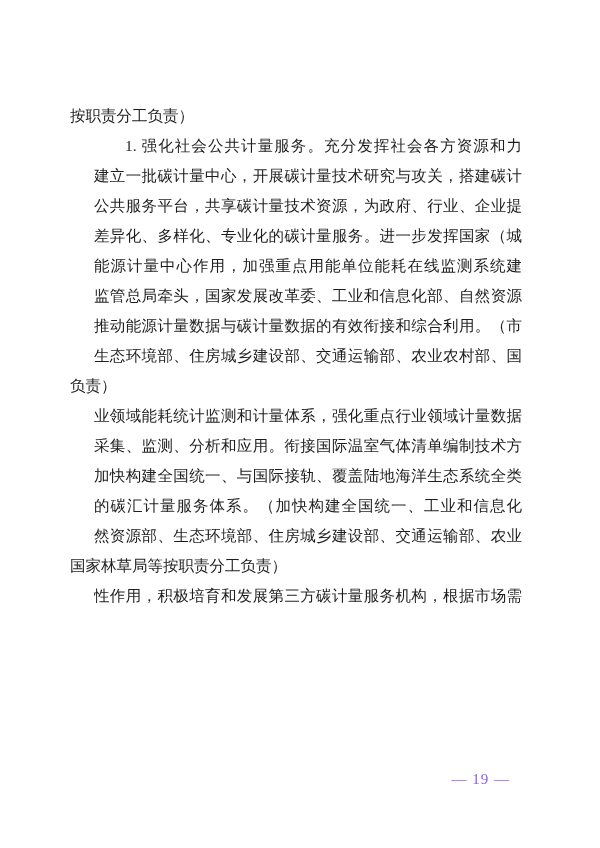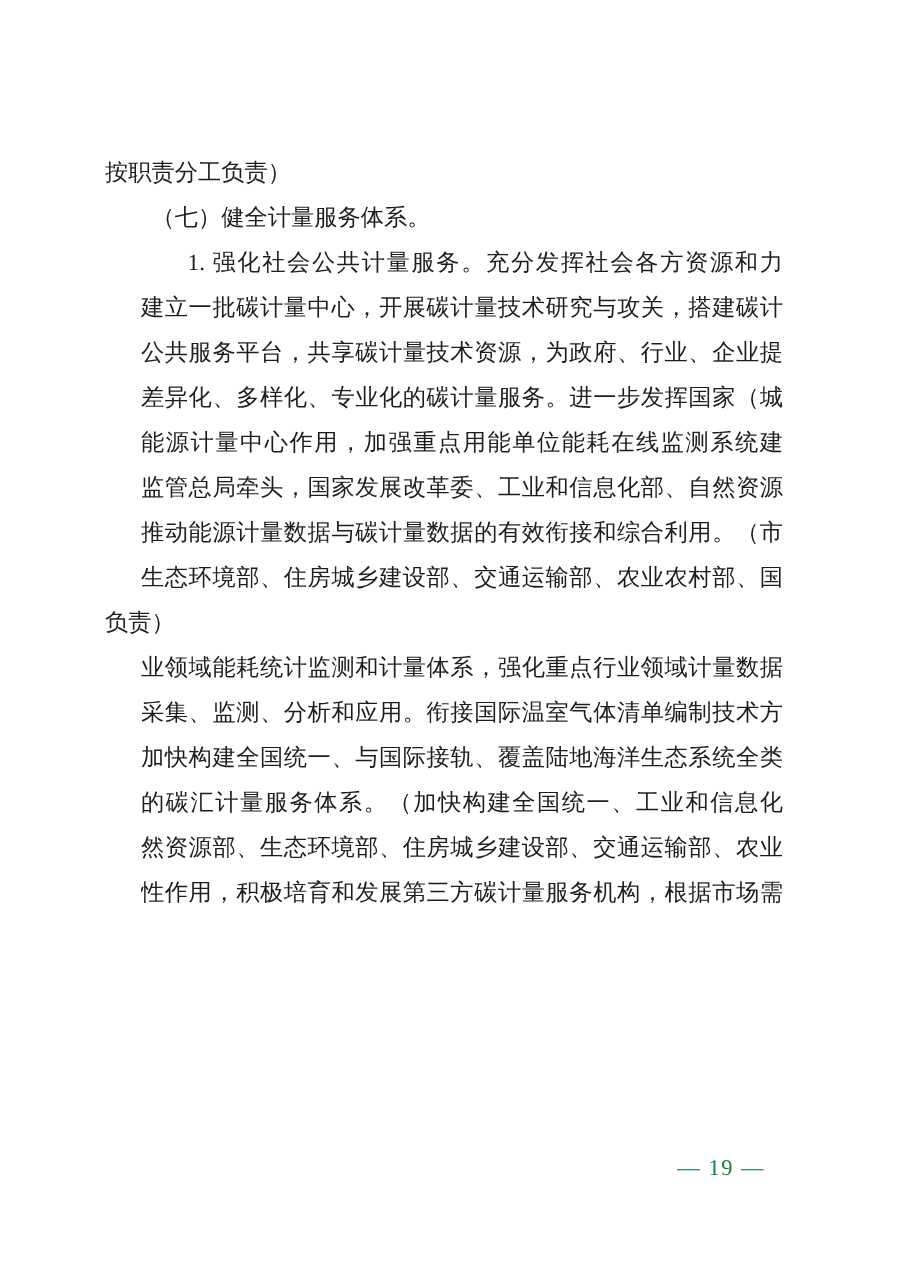"（七）健全计量服务体系。" div.line { html: <div>（七）健全计量服务体系。</div> -> none }
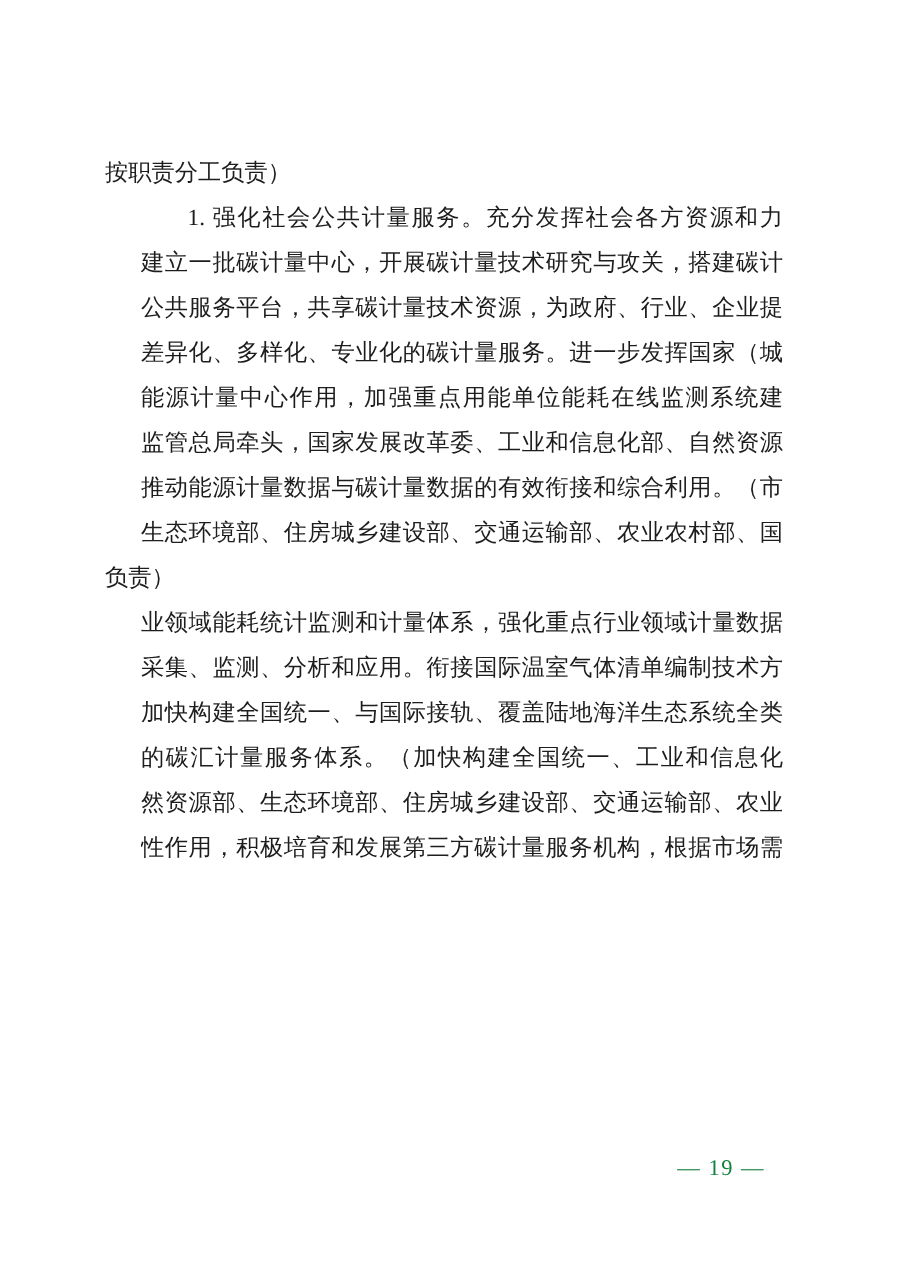"国家林草局等按职责分工负责）" div.line { html: none -> <div>国家林草局等按职责分工负责）</div> }
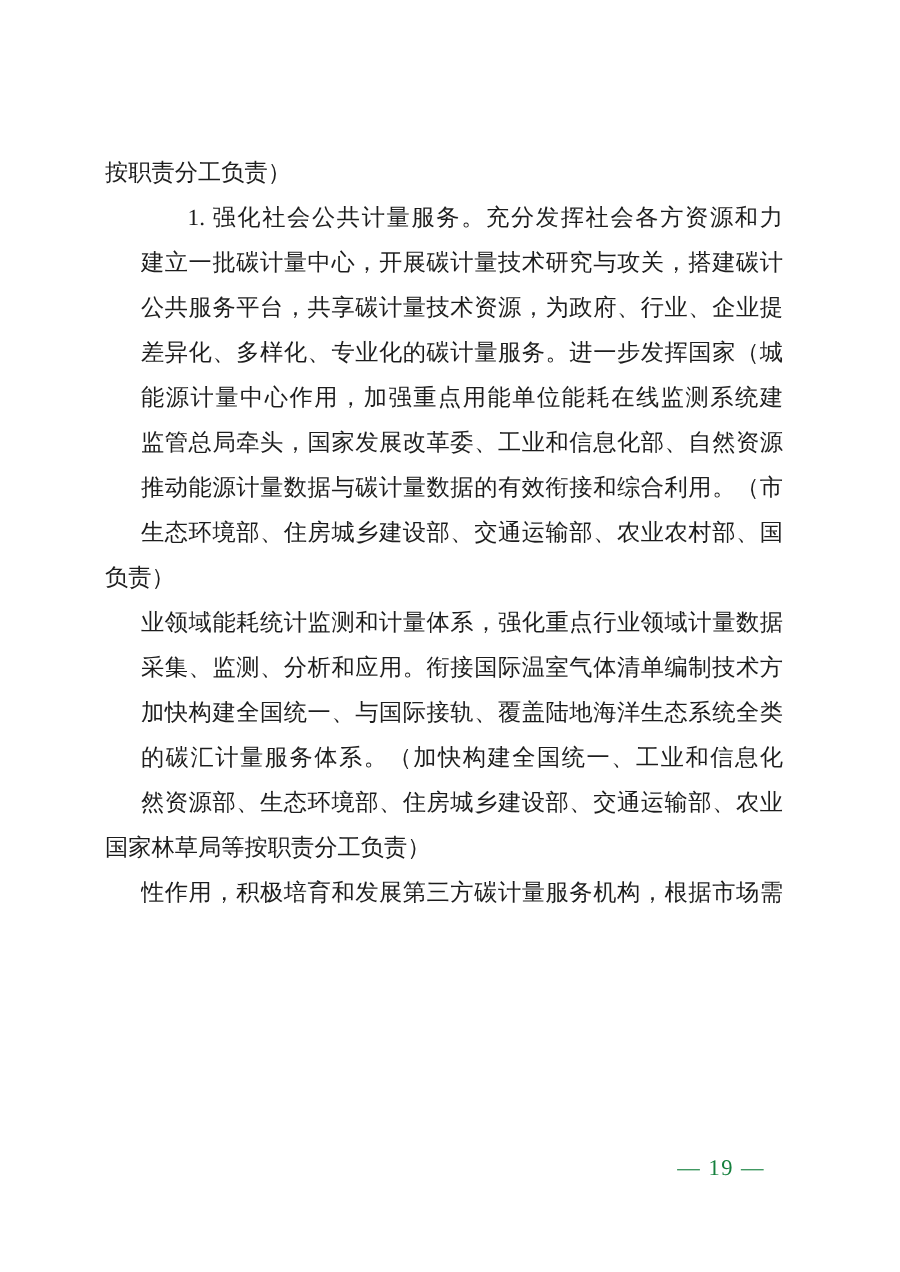"— 19 —" .page-number { color: #15803d -> #8b5cf6 }
